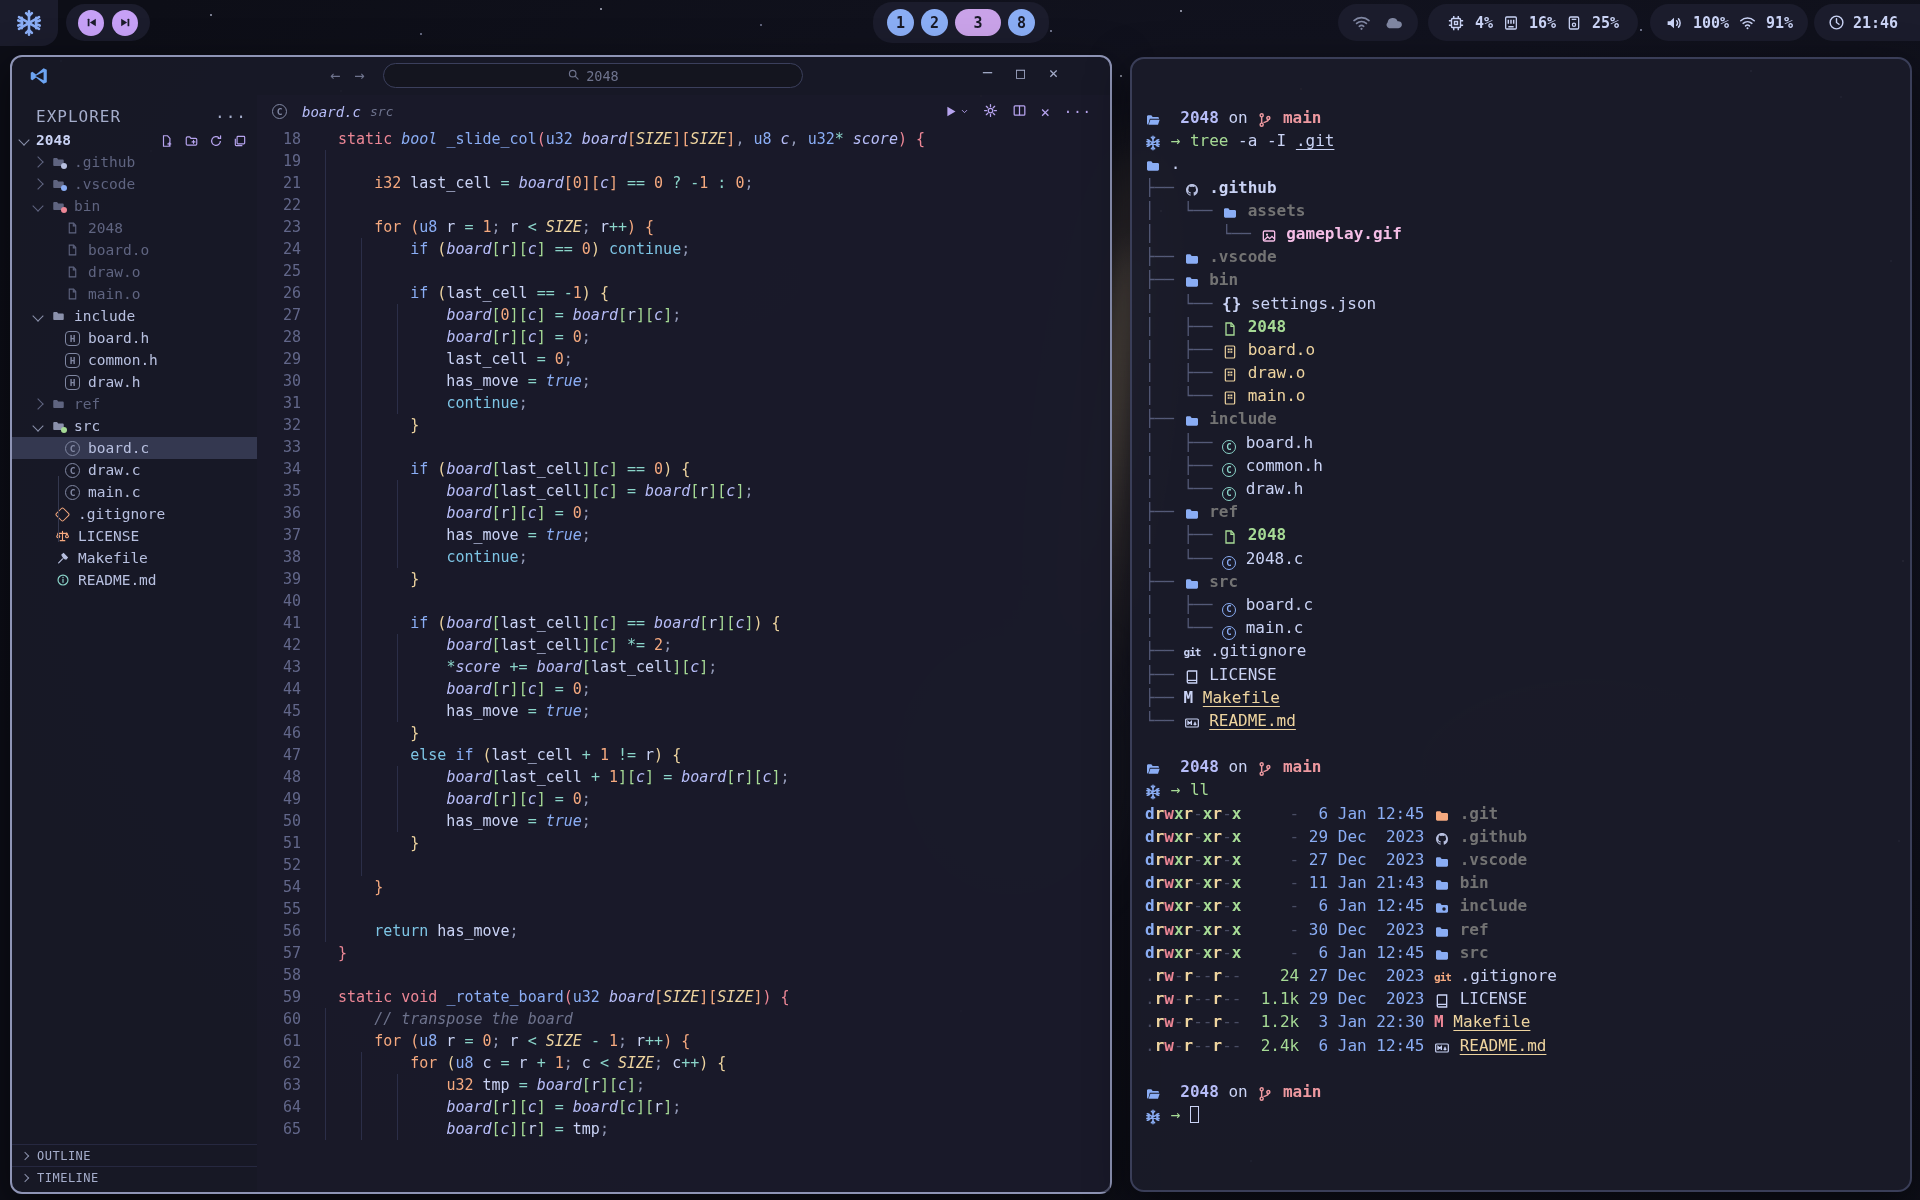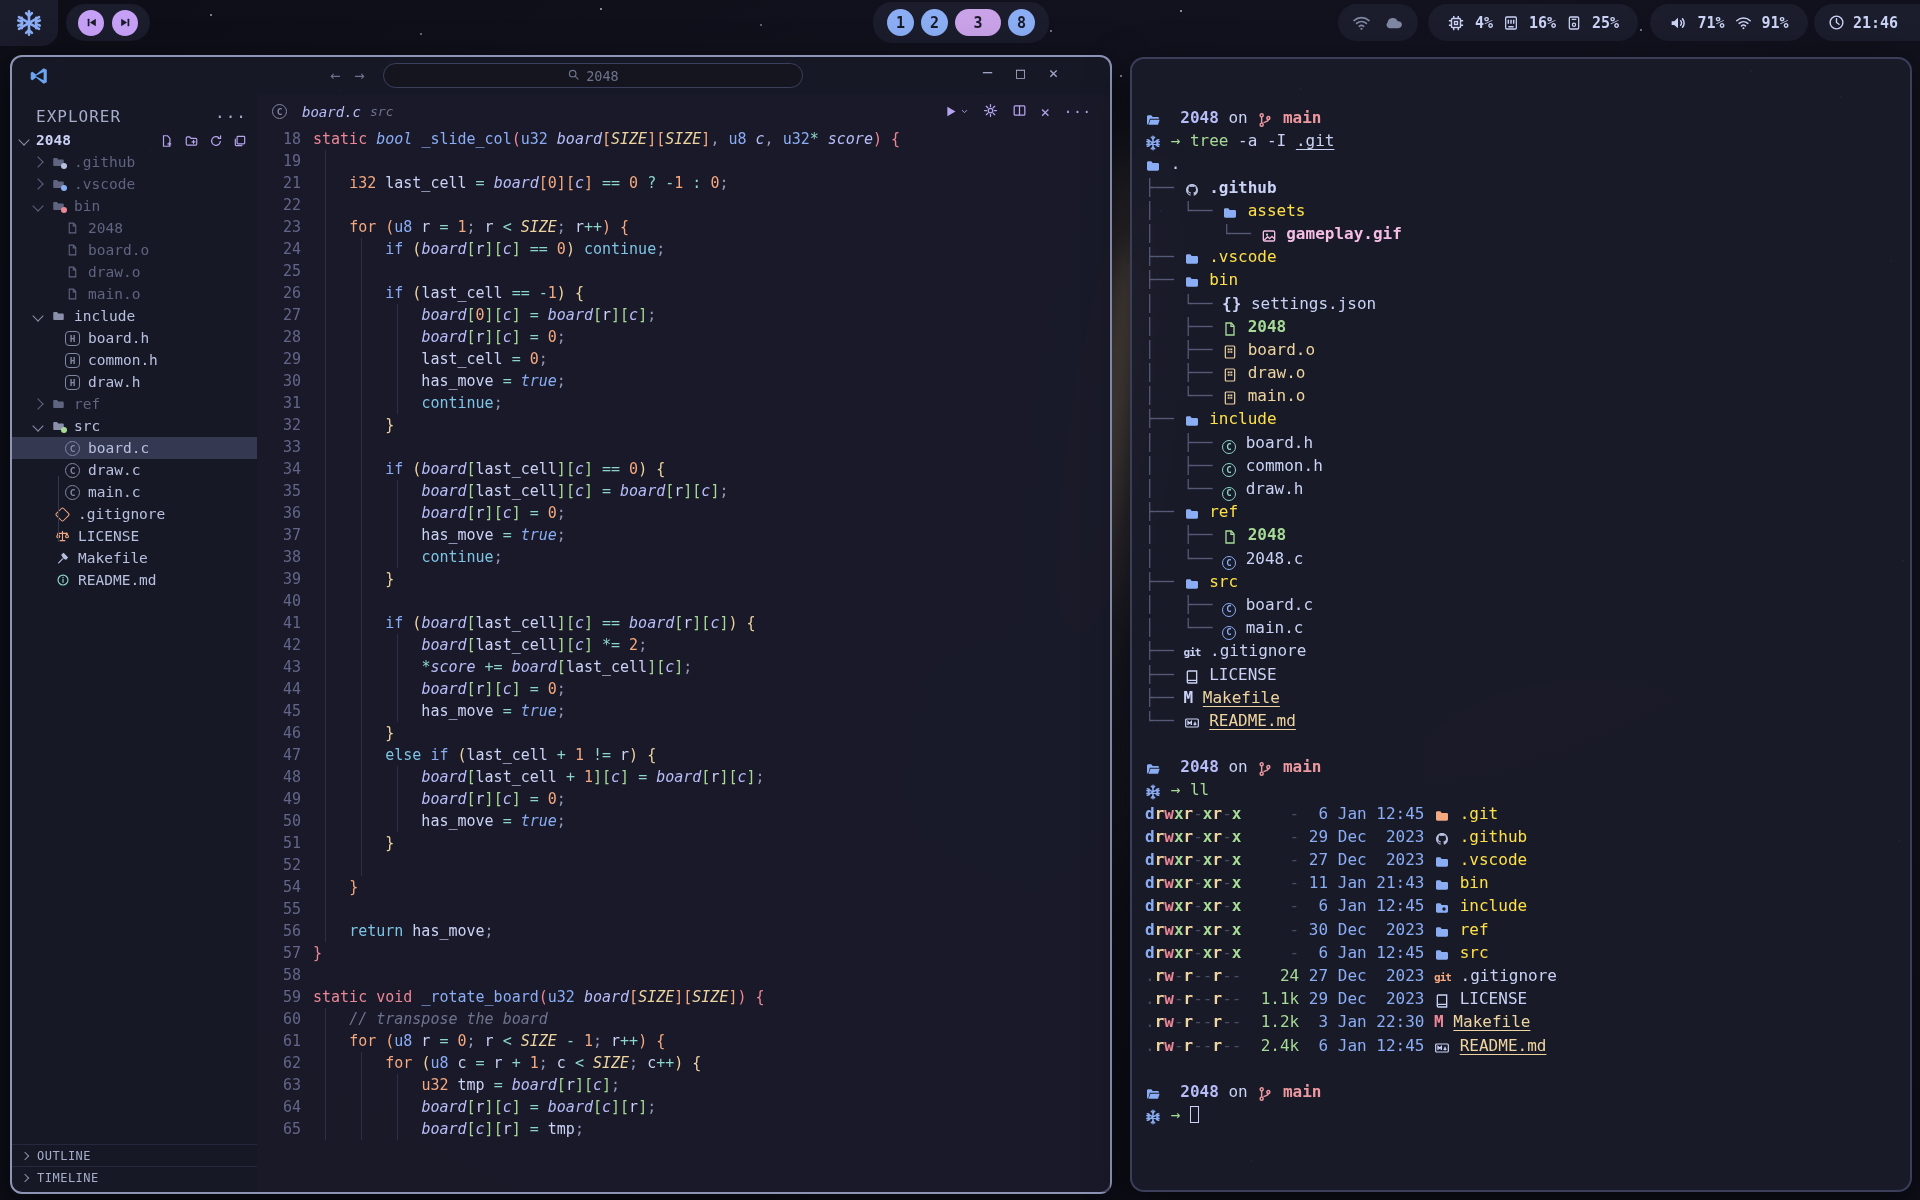"71%" span { text: 71% -> 100% }
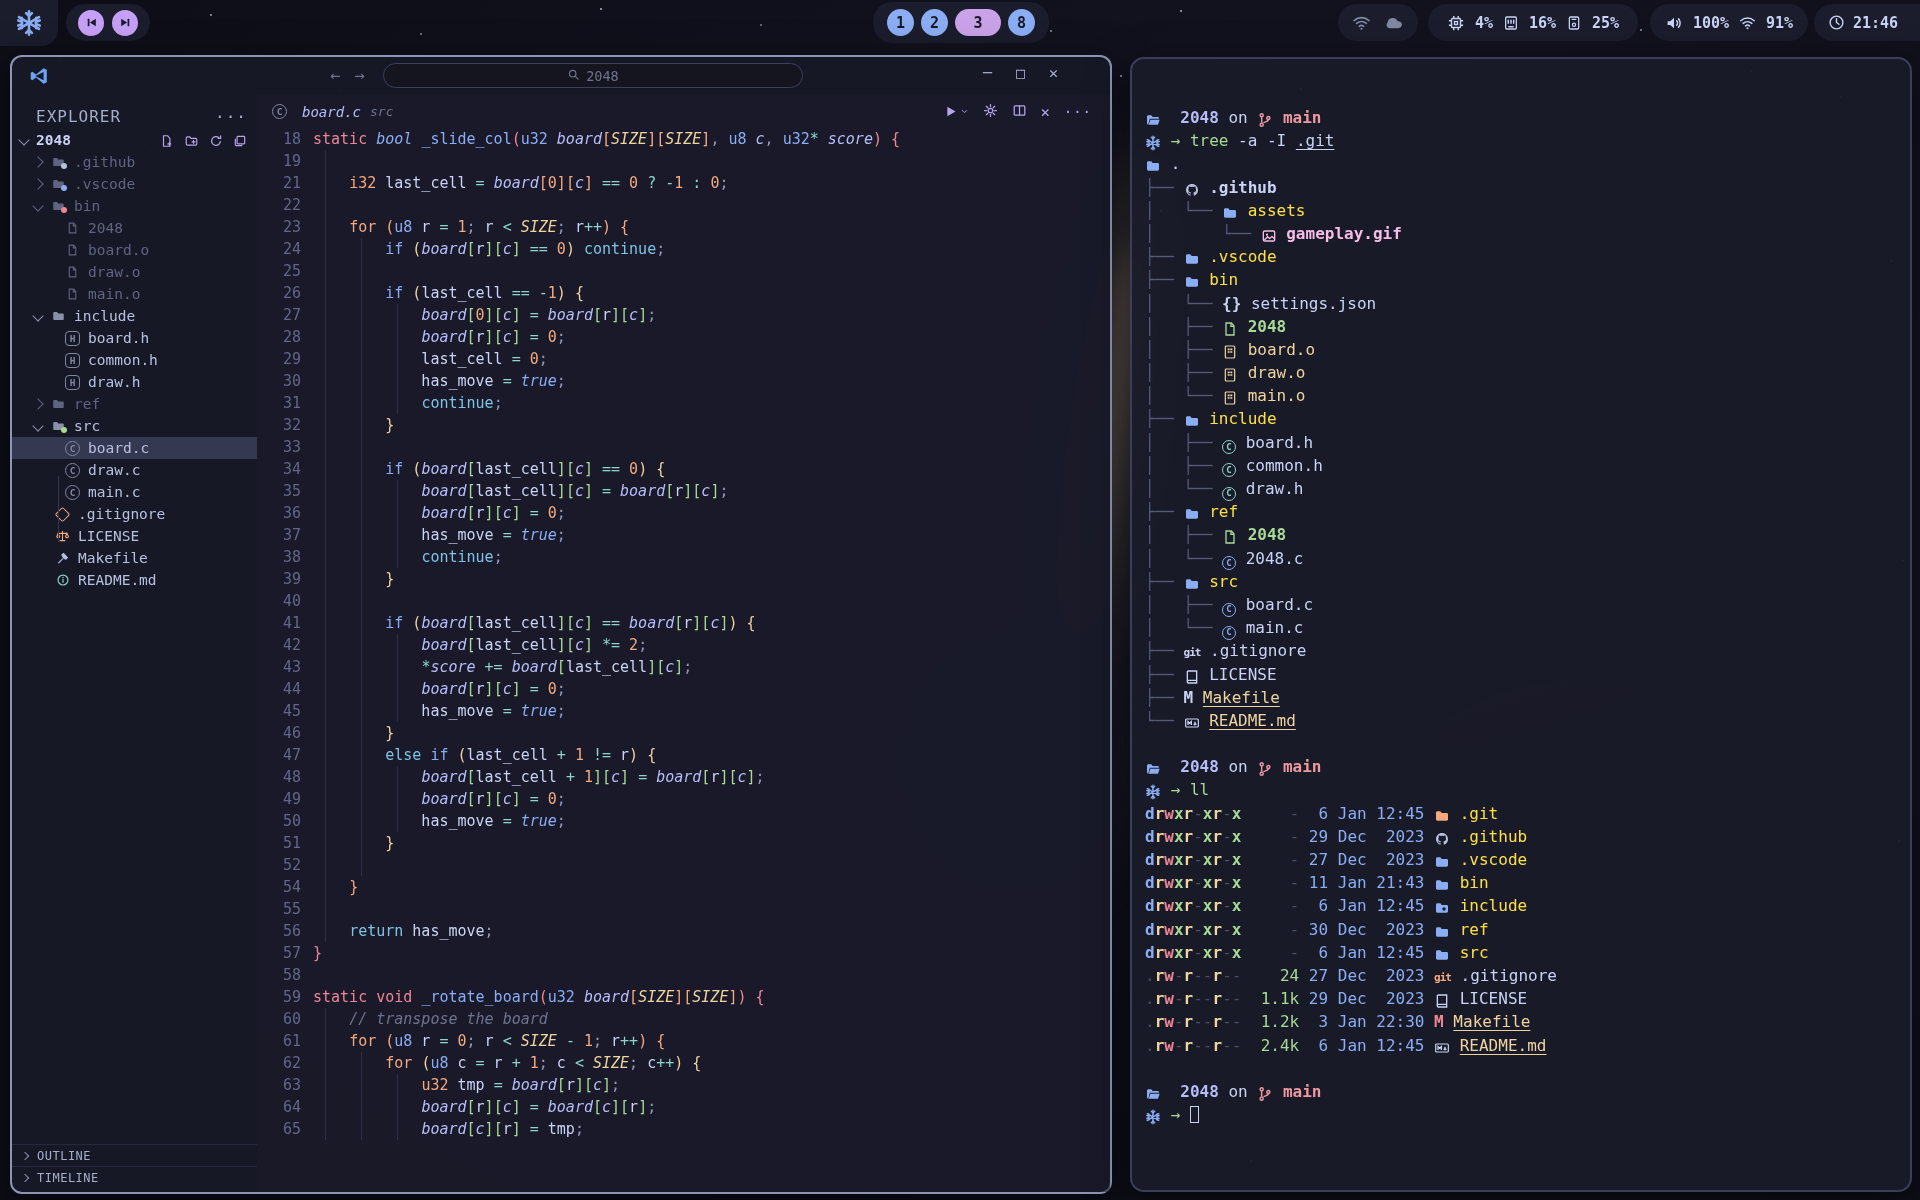"static bool _slide_col(u32" .cl .ct { left: 56px -> 81px }
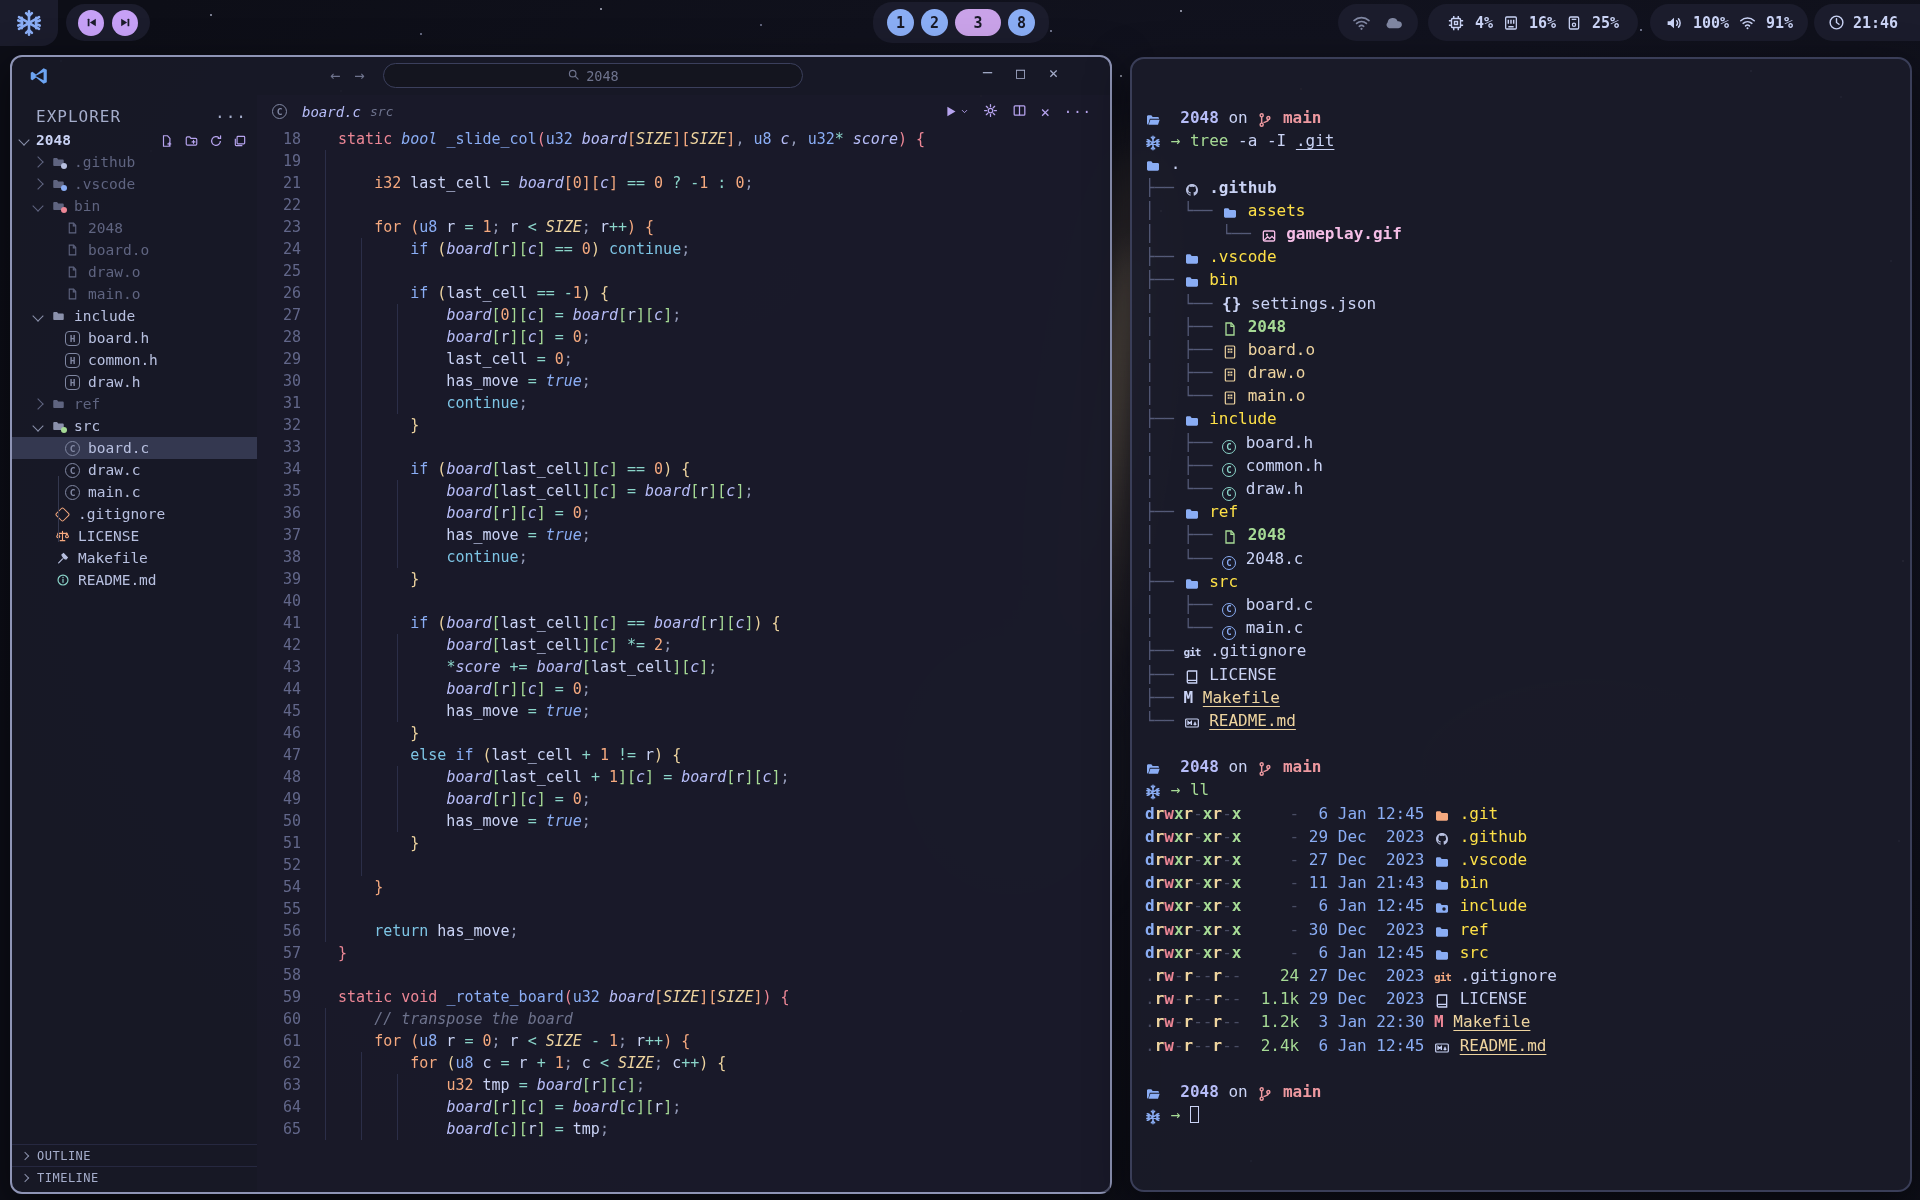"assets" .cbb { color: #fde047 -> #737373; font-weight: normal -> bold }
